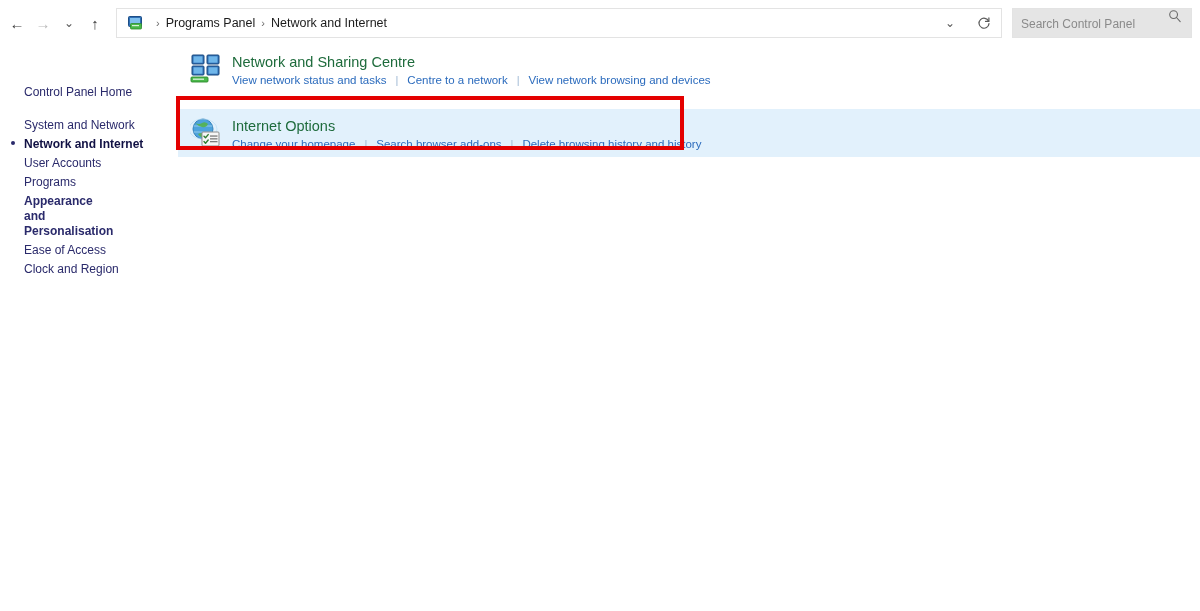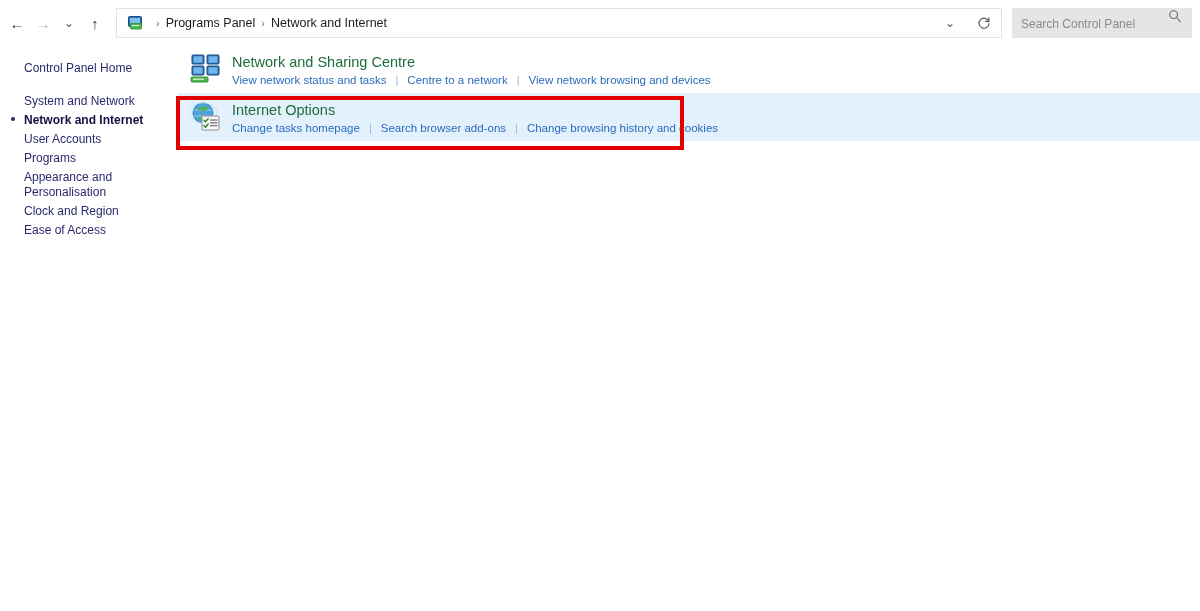"Control Panel Home" .side-item.home { margin-top: none -> 24px }
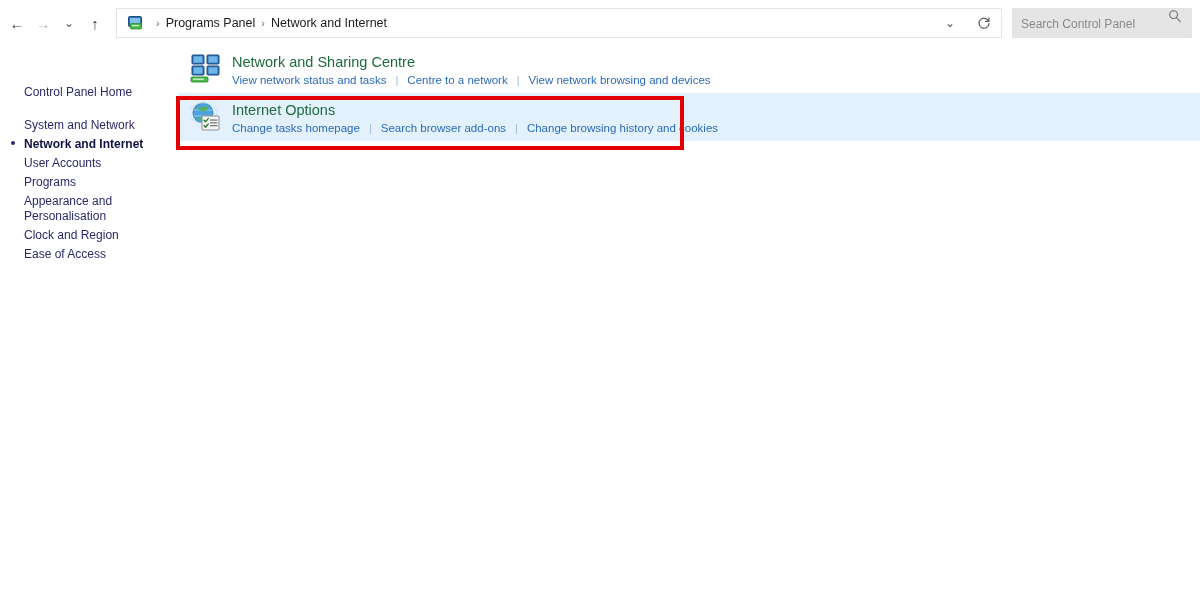"Internet Options" .cat-row.highlight { margin-top: none -> 16px }
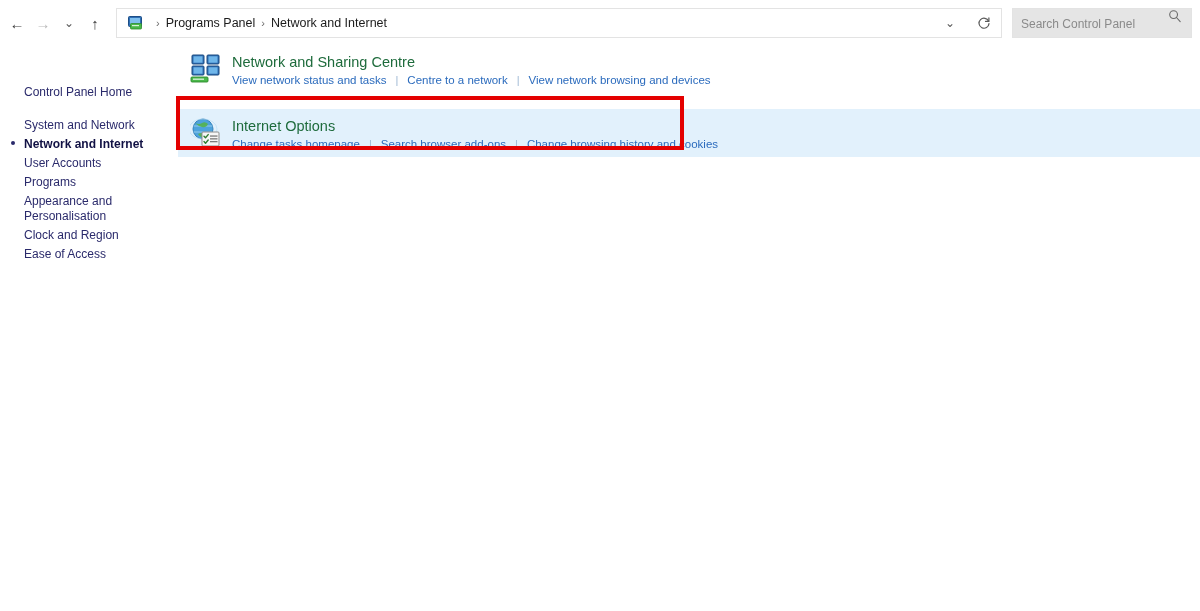"Change tasks homepage" a { text: tasks -> your }
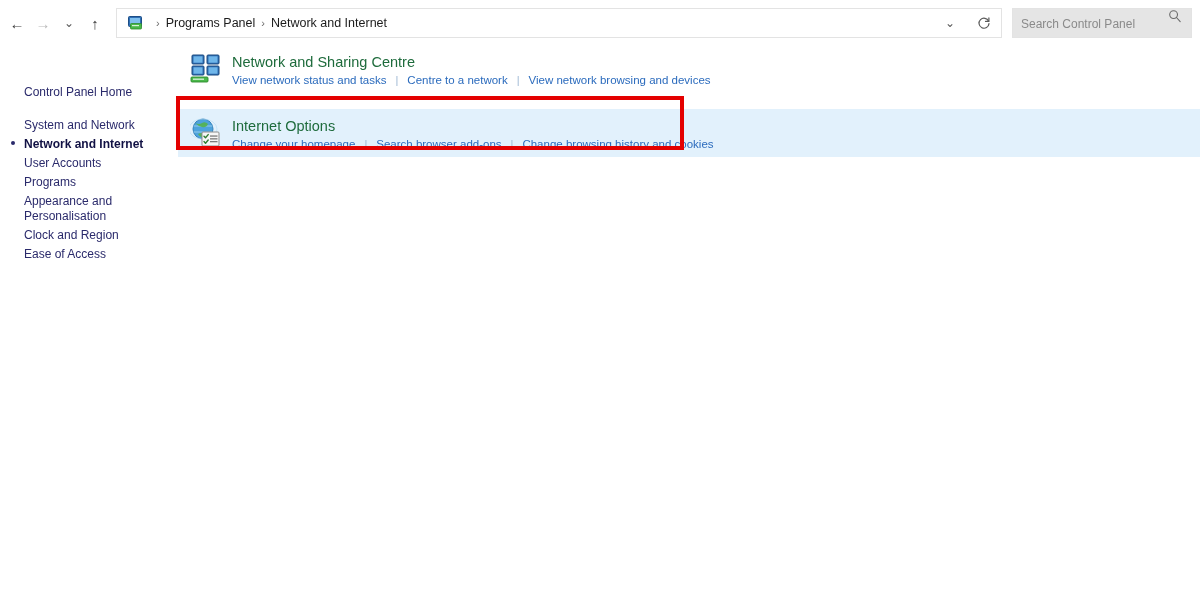"Change browsing history and cookies" a { text: Change browsing history and cookies -> Delete browsing history and history }
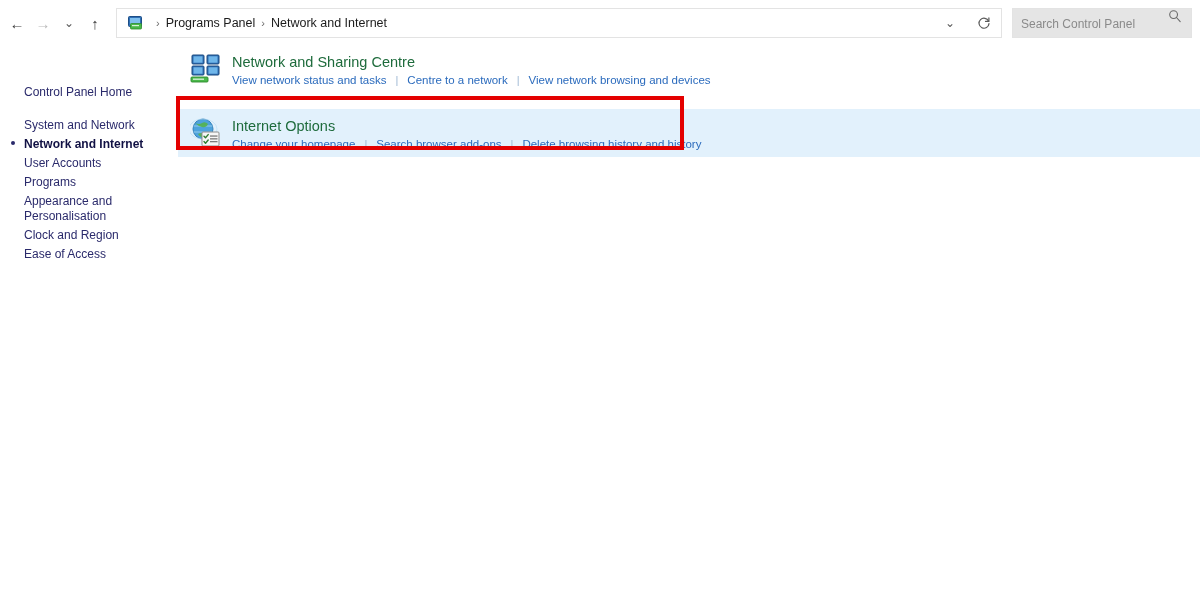"Appearance and Personalisation" div.side-item { font-weight: none -> bold }
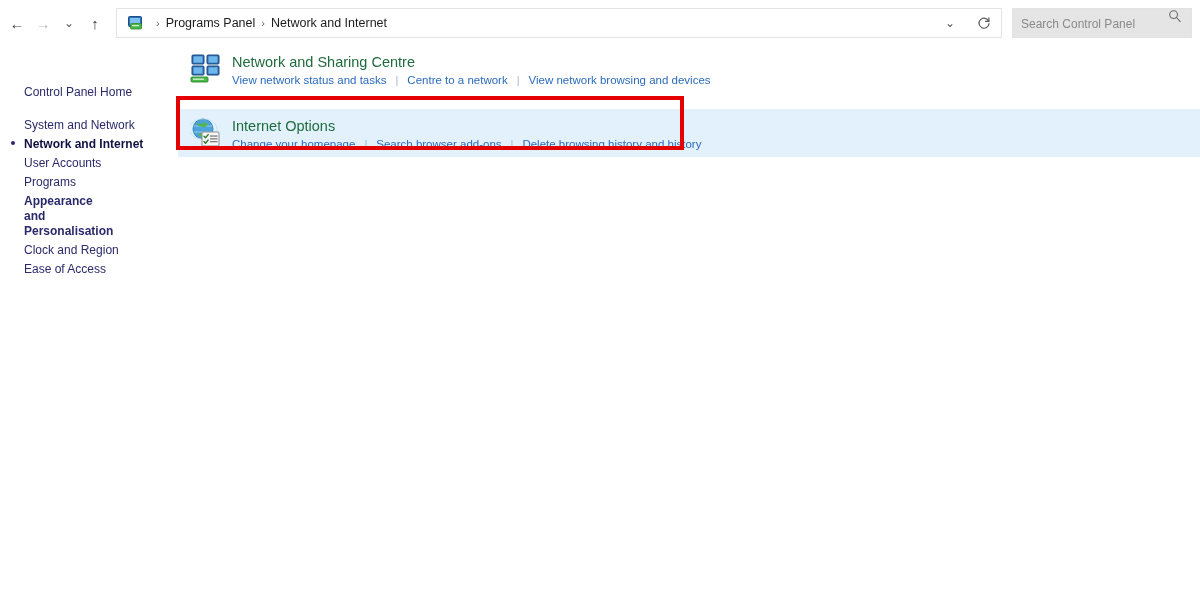"Clock and Region" div.side-item { order: before "Ease of Access" -> after "Ease of Access" }
